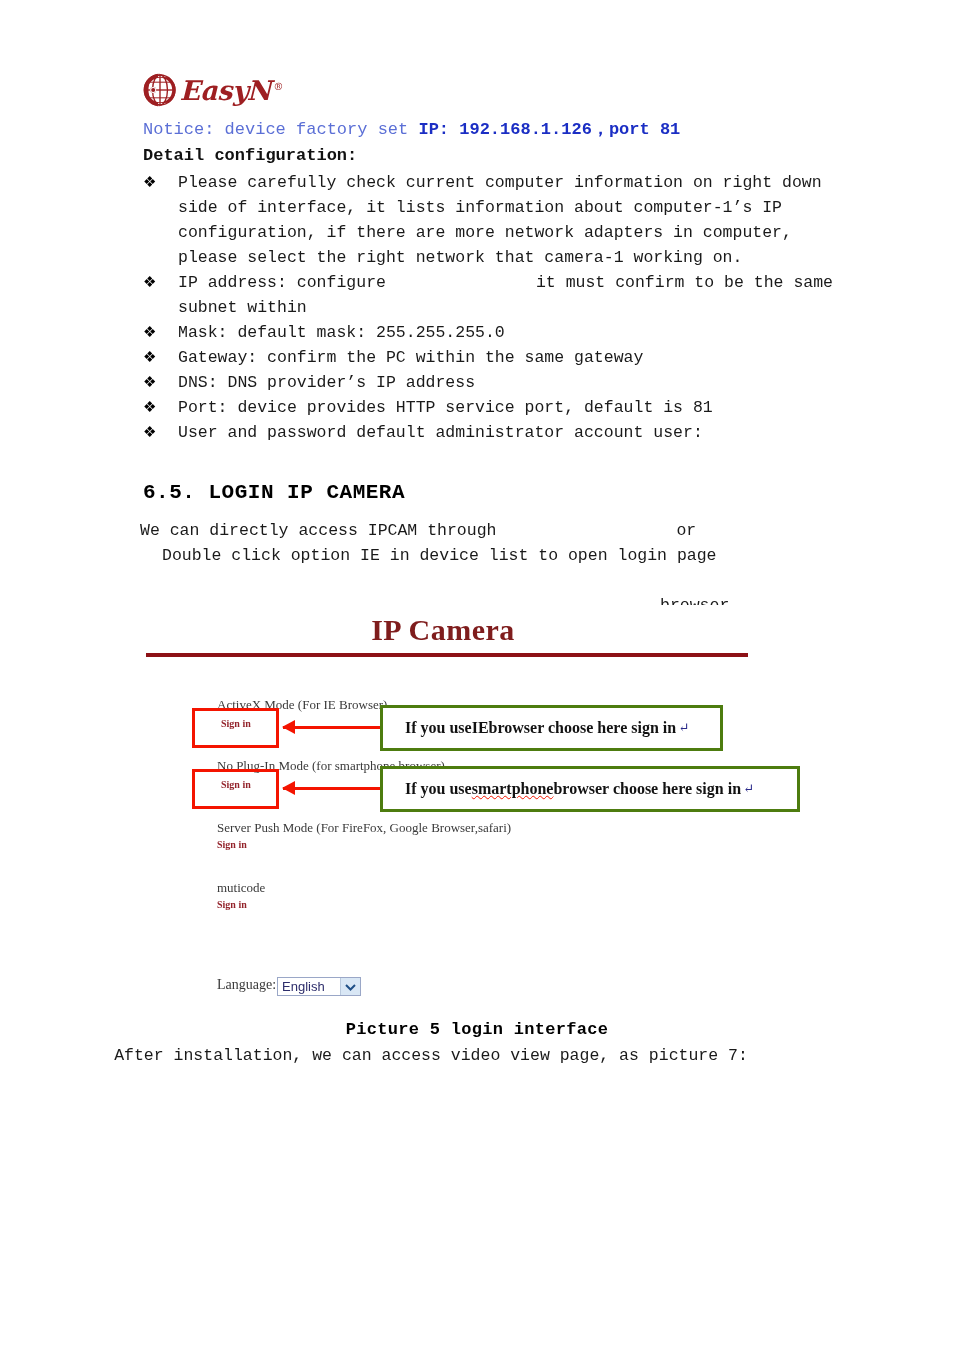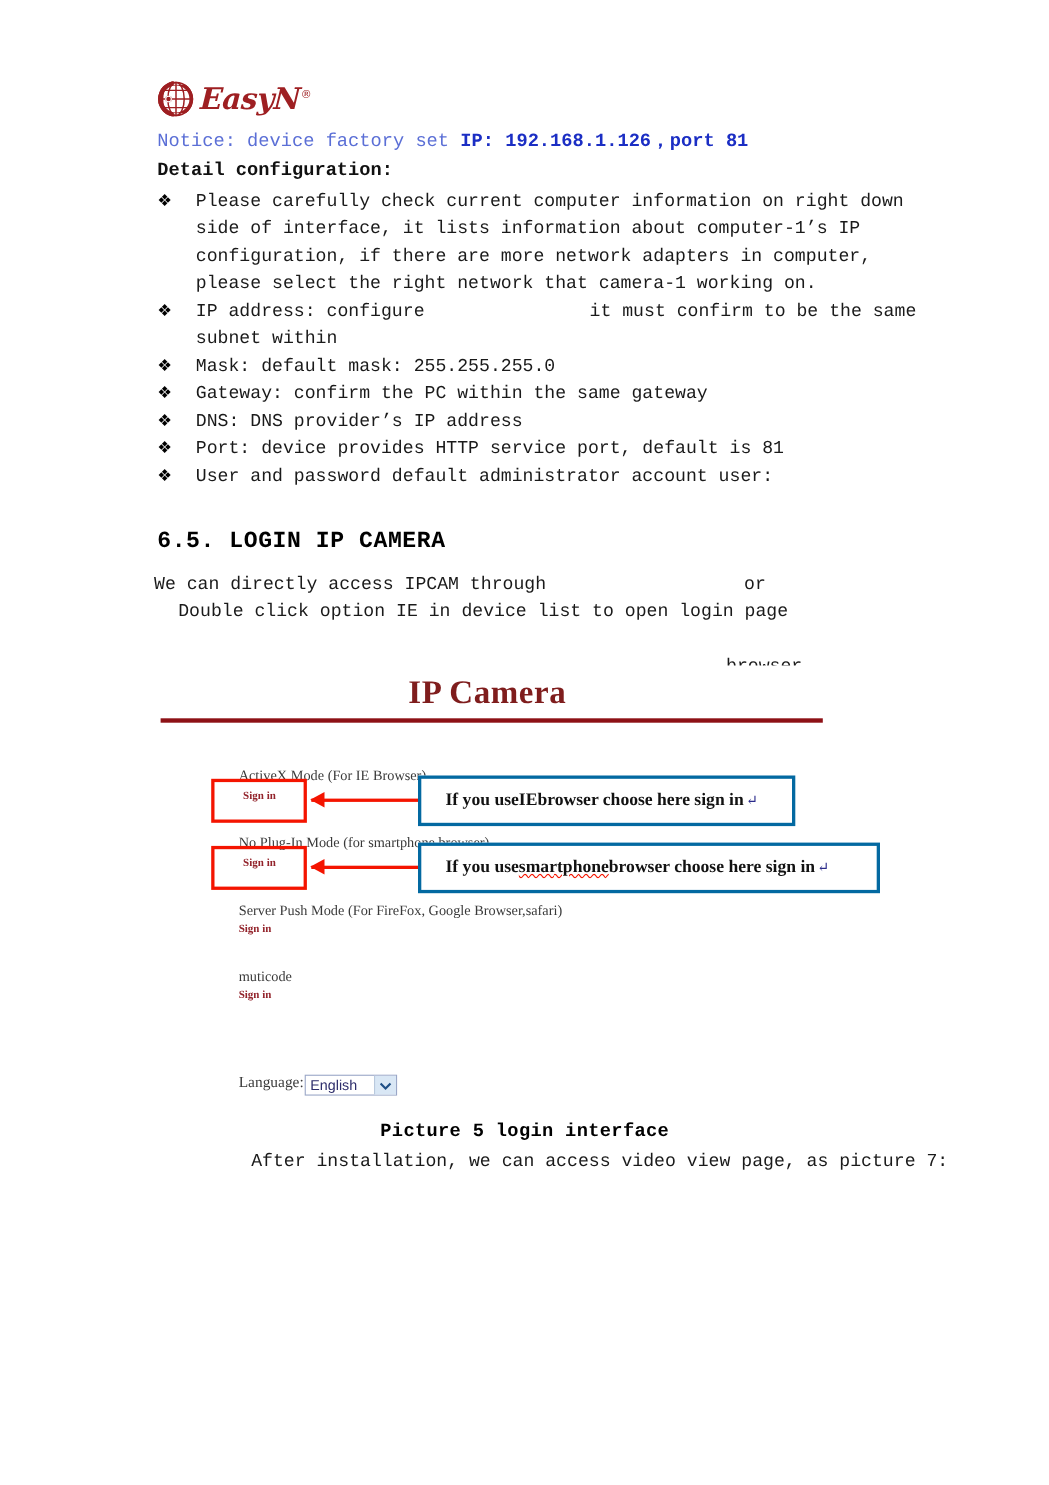"If you use" .callout { border: 3px solid #0369a1 -> 3px solid #4d7c0f }
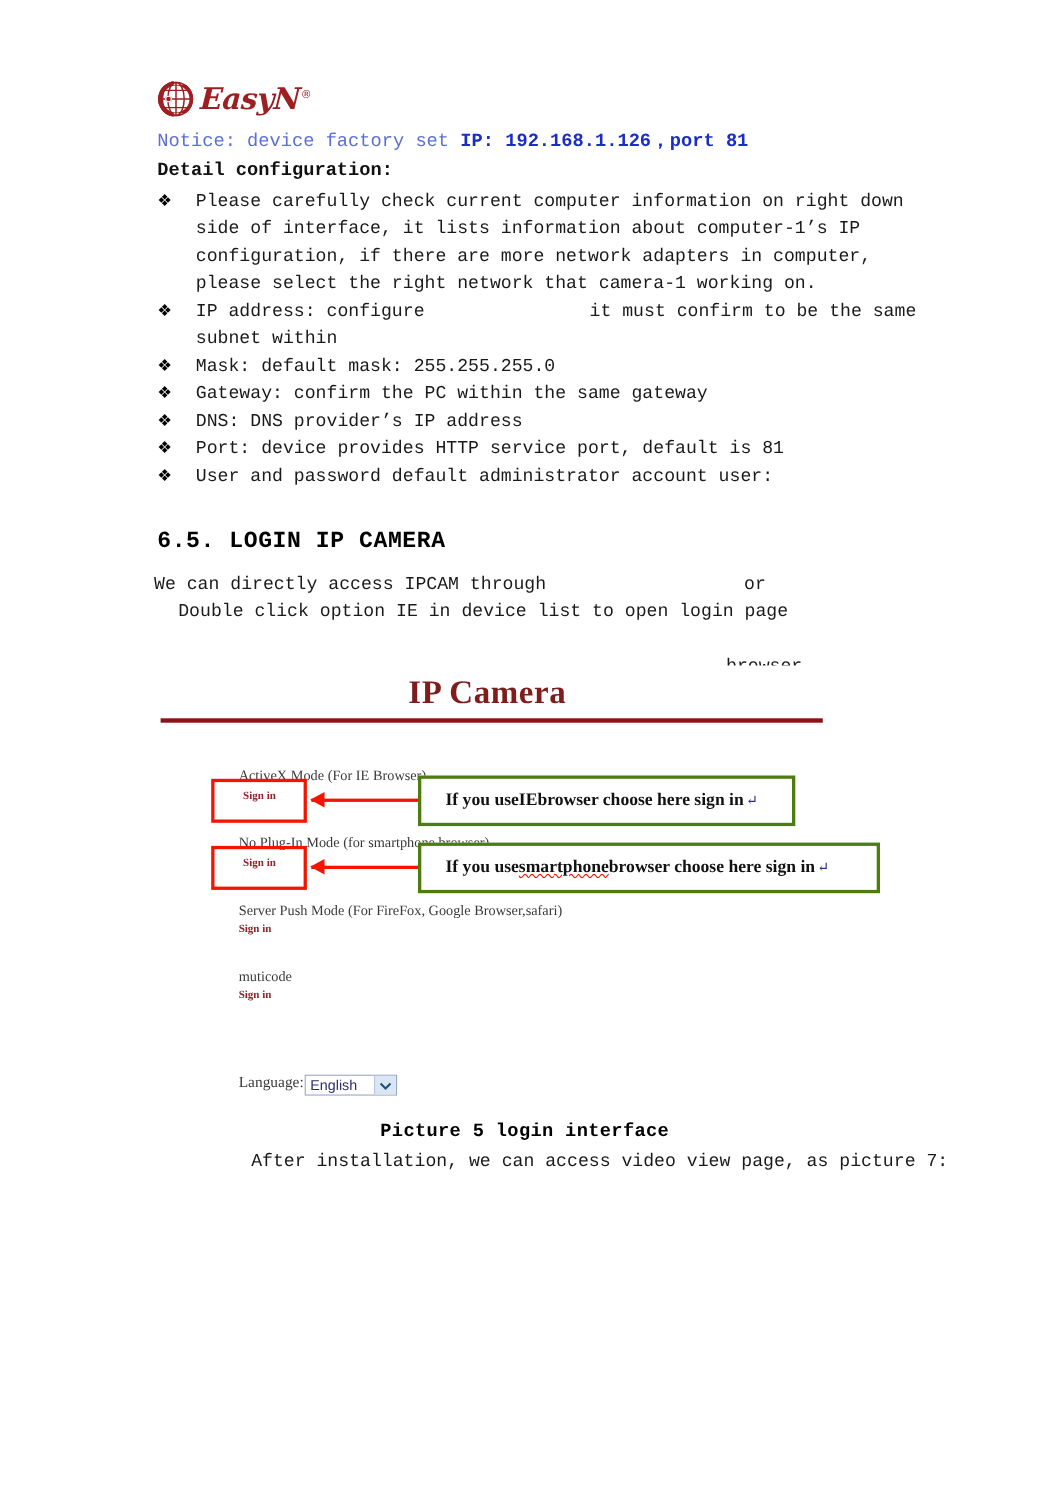"After installation, we can access" .after-line { text-align: right -> center }
